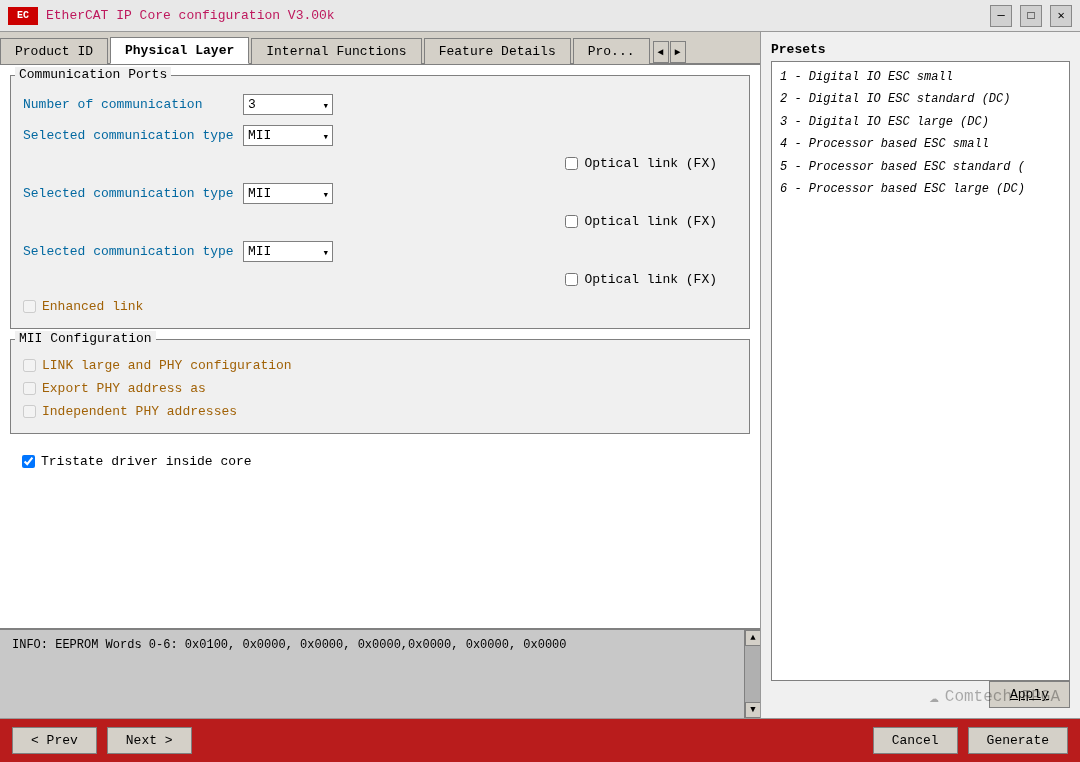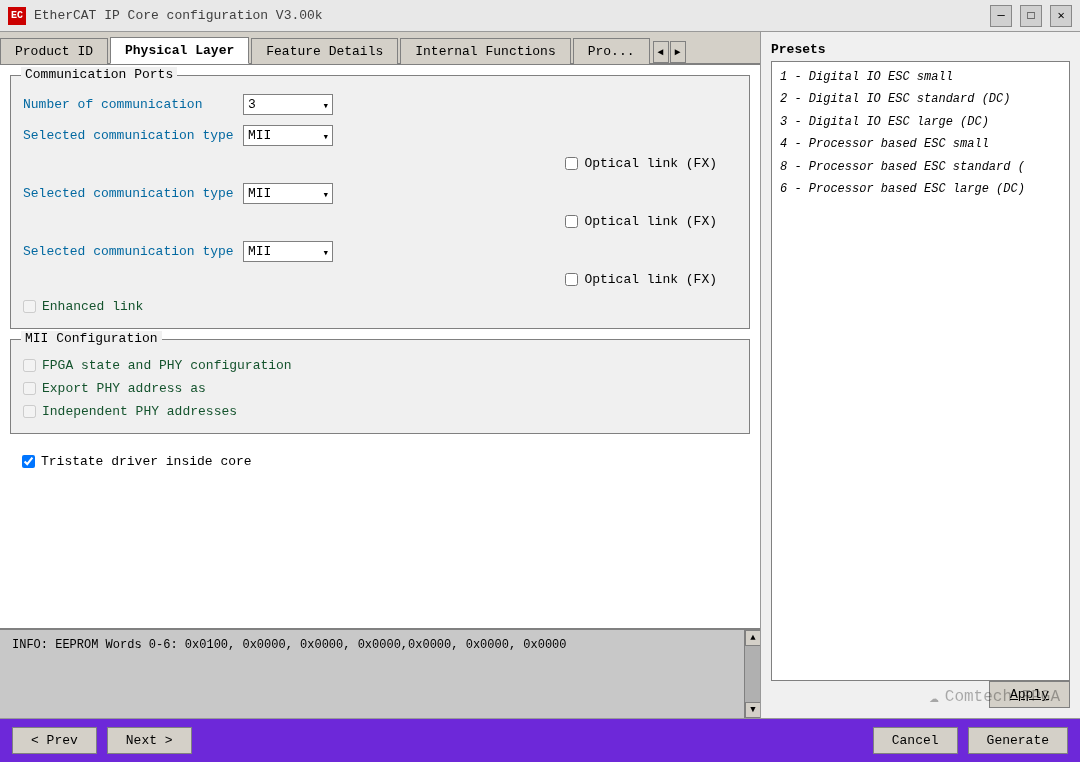"EC" .title-bar-icon { width: 18px -> 30px }
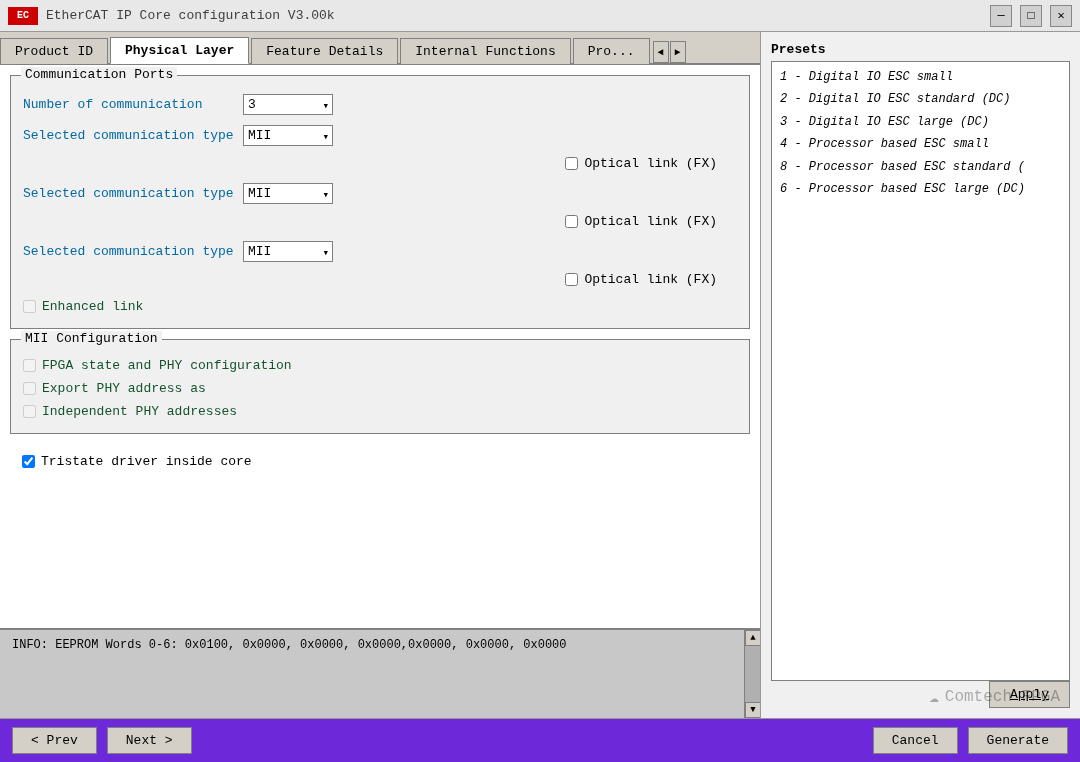"EtherCAT IP Core configuration V3.00k" .title-bar-text { color: #404040 -> #be185d }
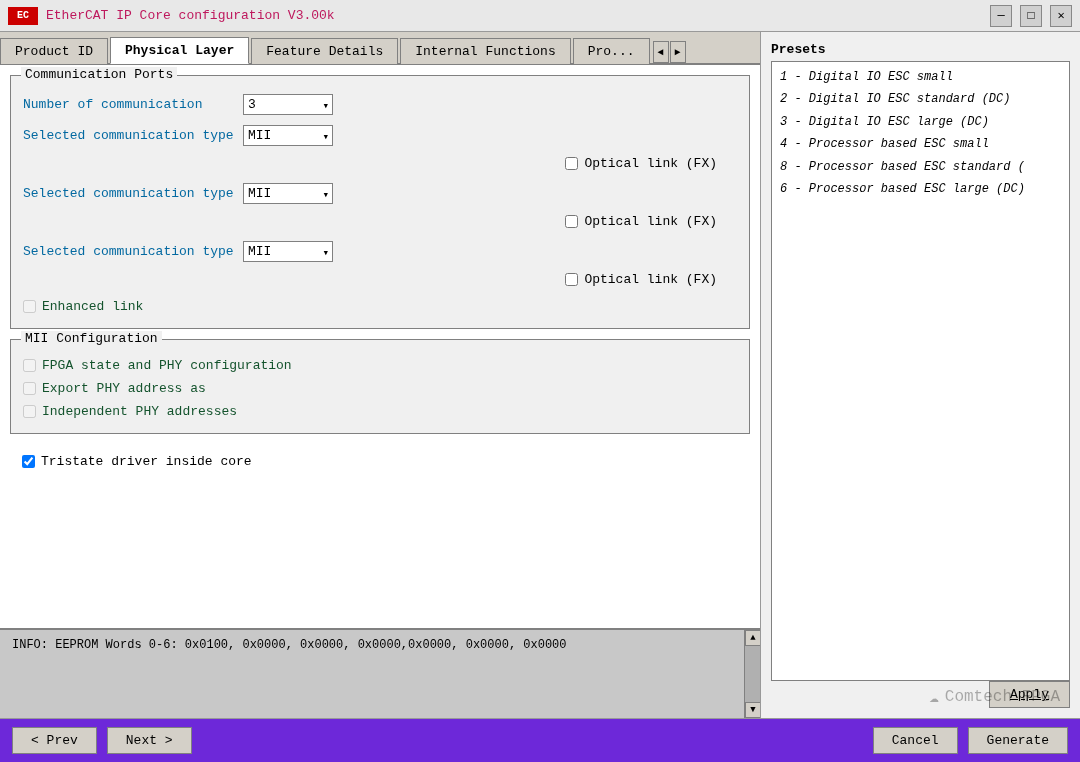"Feature Details" div.tab { order: before "Internal Functions" -> after "Internal Functions" }
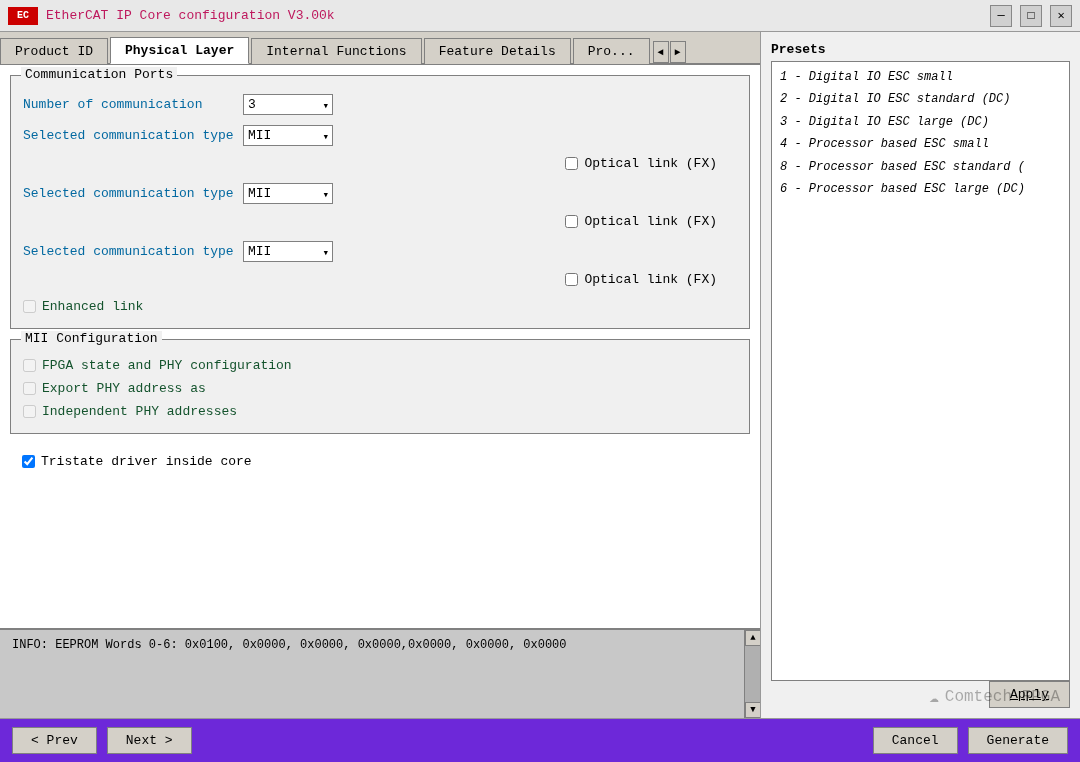"Communication Ports" .section-title { left: 10px -> 4px }
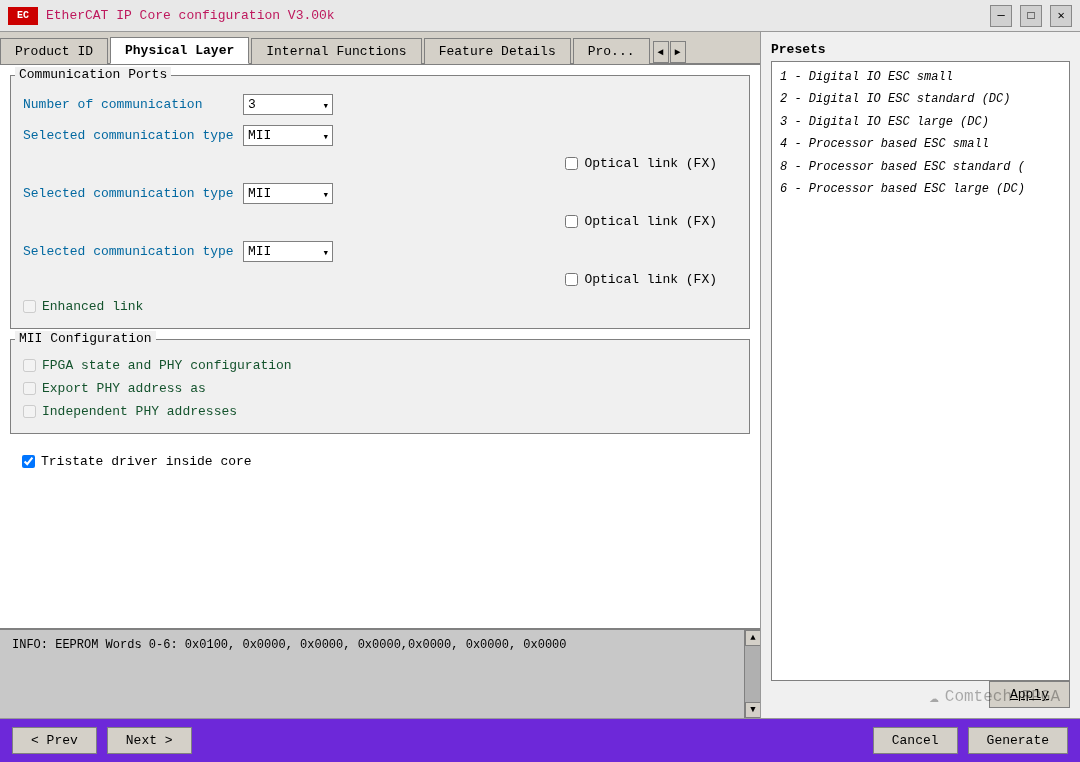"8 - Processor based ESC" div.preset-item { text: 8 -> 5 }
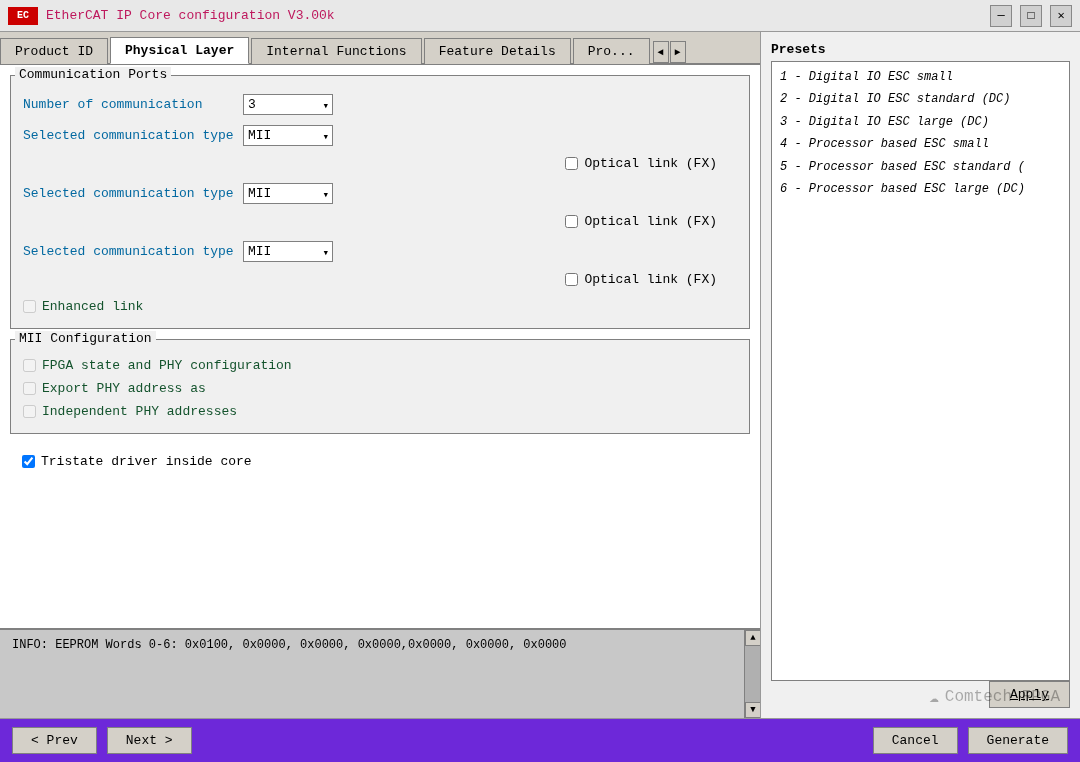"Enhanced link" .checkbox-row.dimmed label { color: #14532d -> #a16207 }
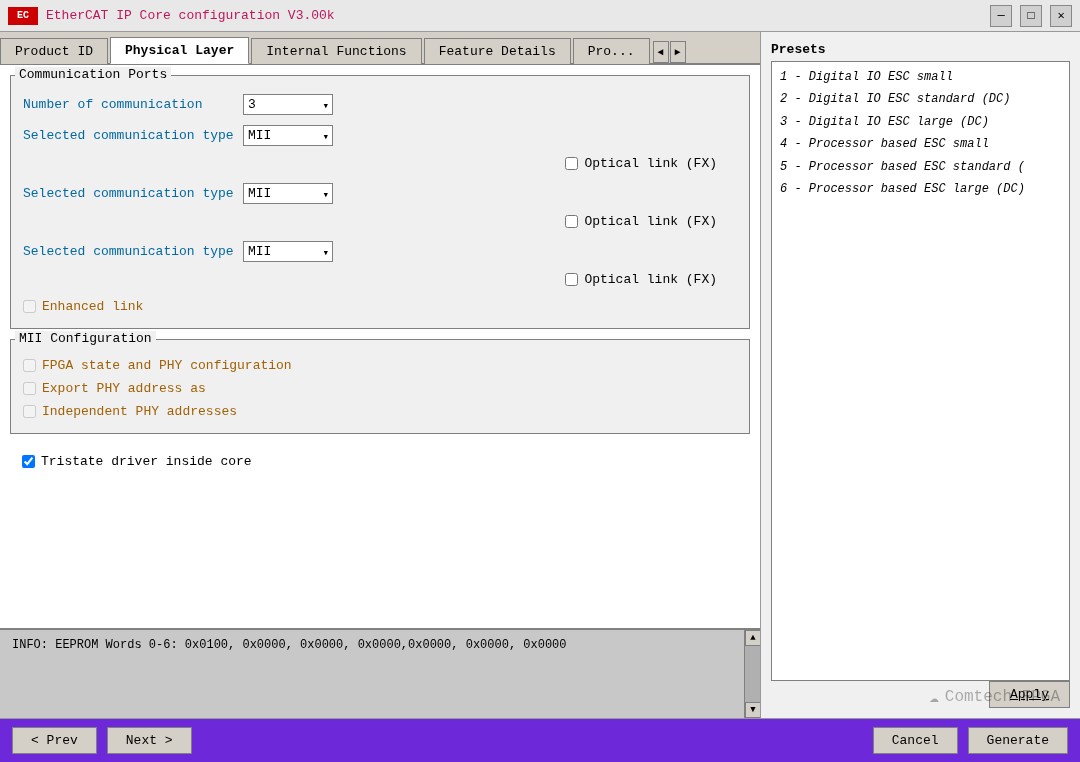"FPGA state and PHY configuration" label { text: FPGA state -> LINK large }
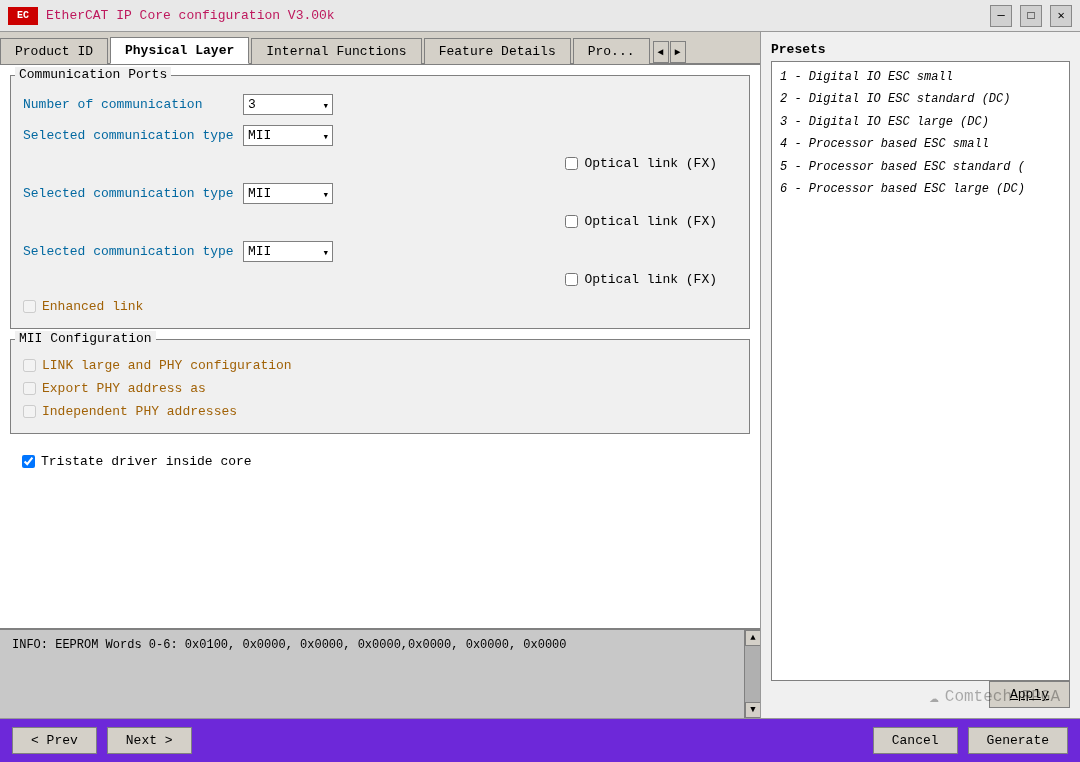"< Prev" .bottom-bar { background: #6d28d9 -> #b91c1c }
